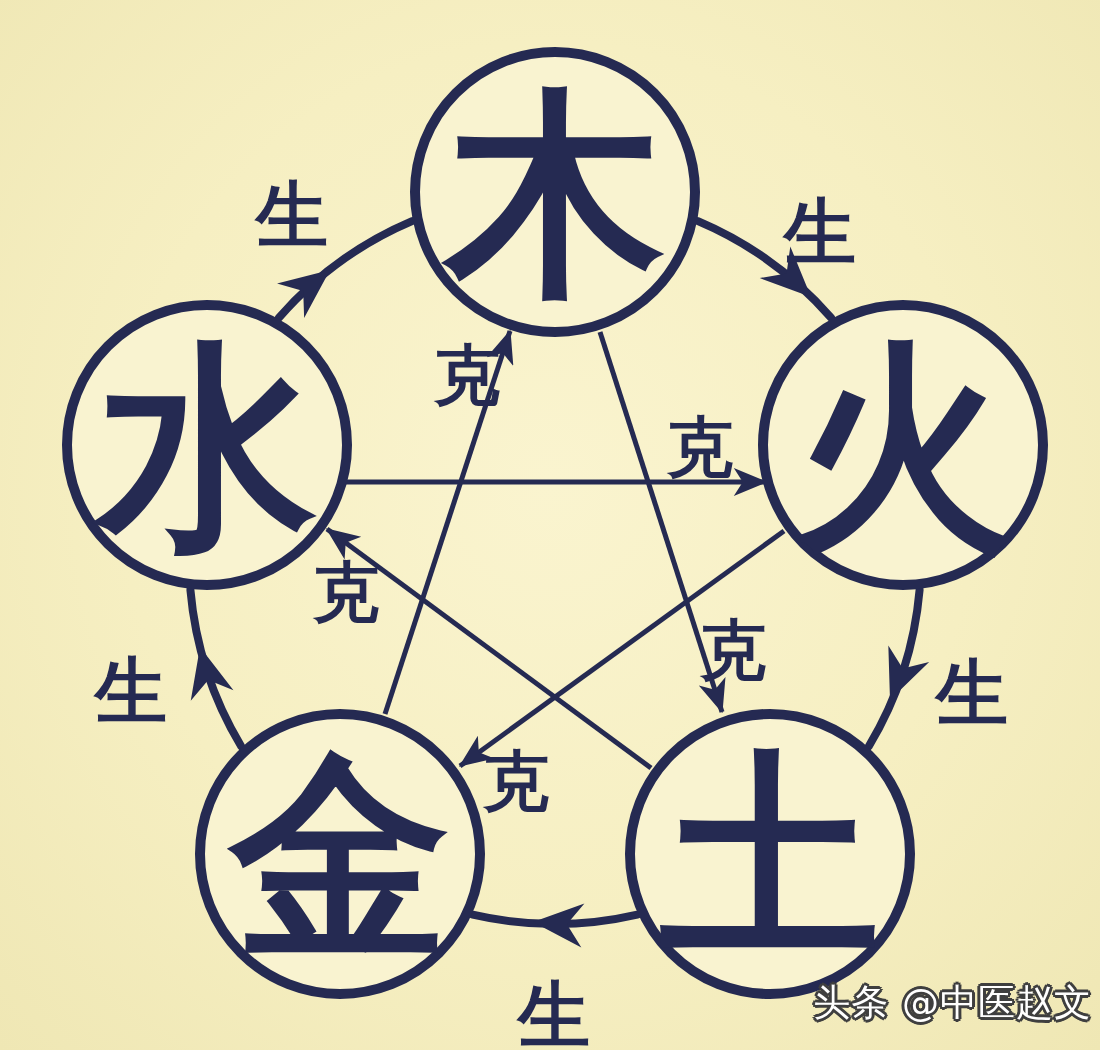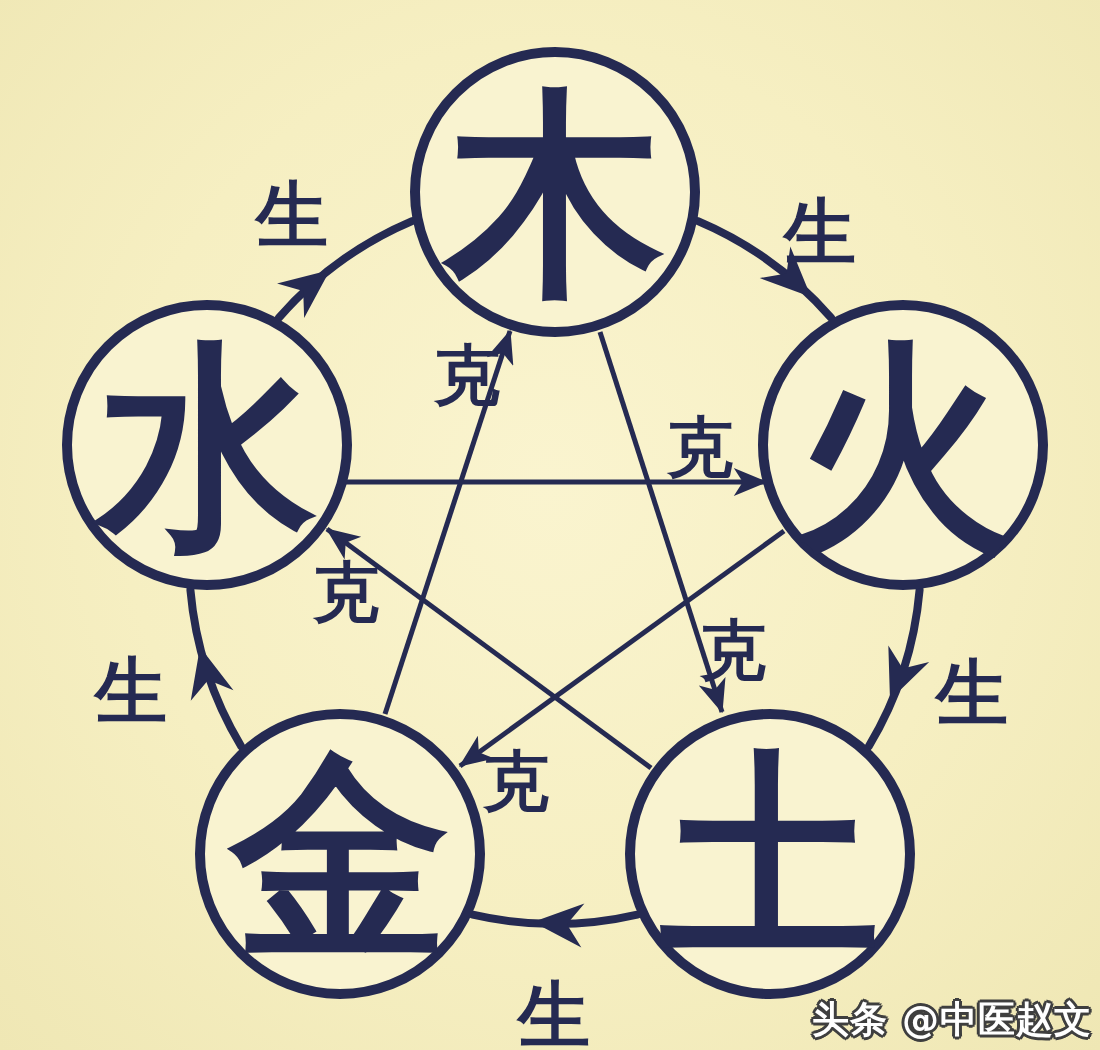"头条 @中医赵文" .watermark { bottom: 5px -> 22px; font-weight: bold -> normal }
